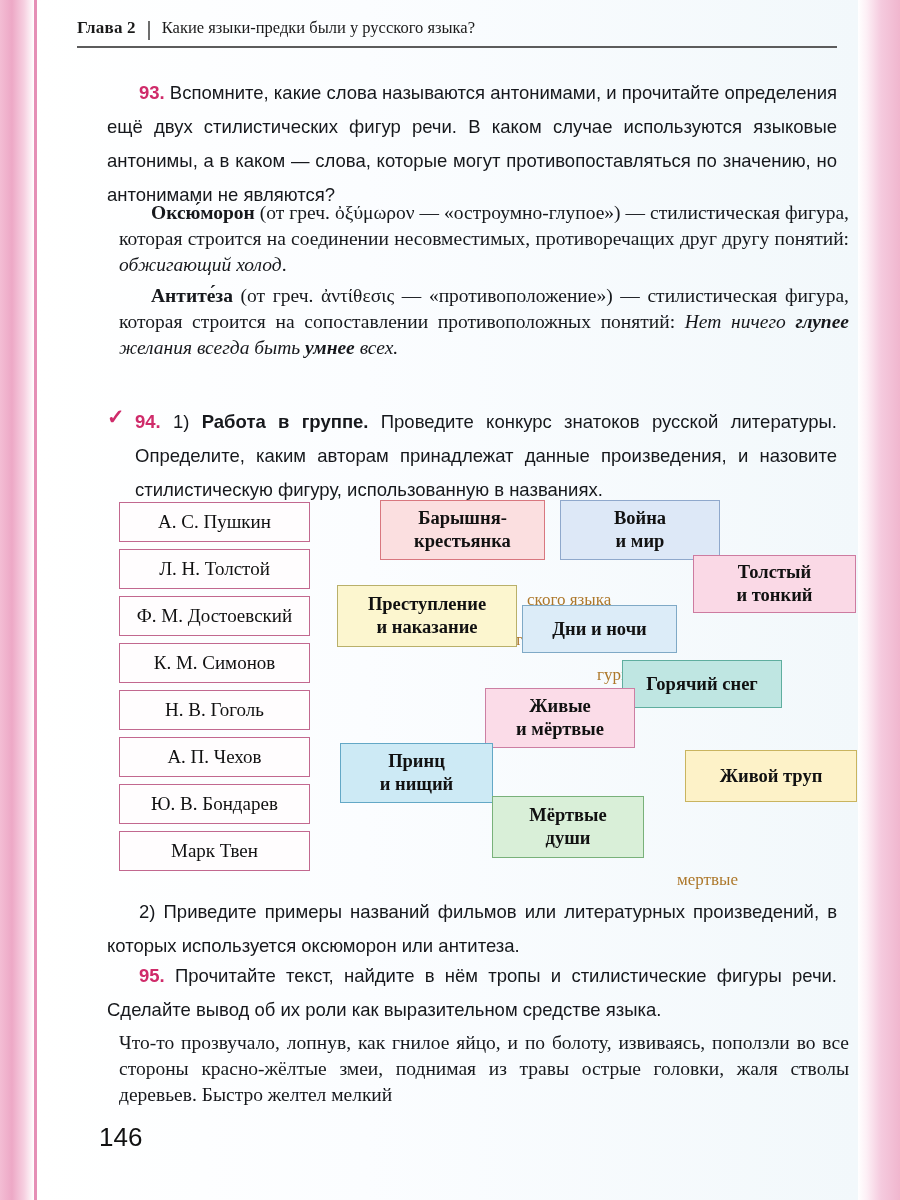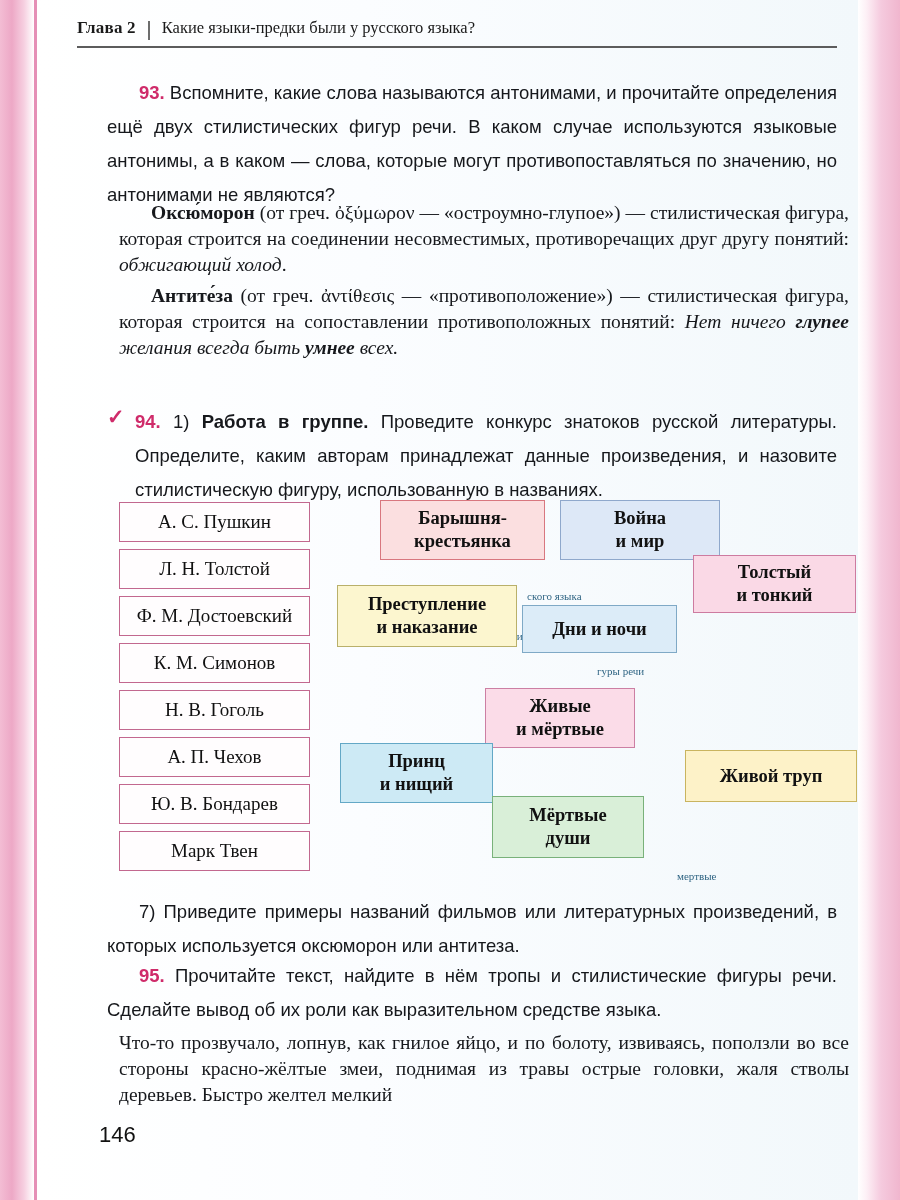"ского языка" .ghost { color: #0c4a6e -> #a16207; font-size: 11px -> 17px }
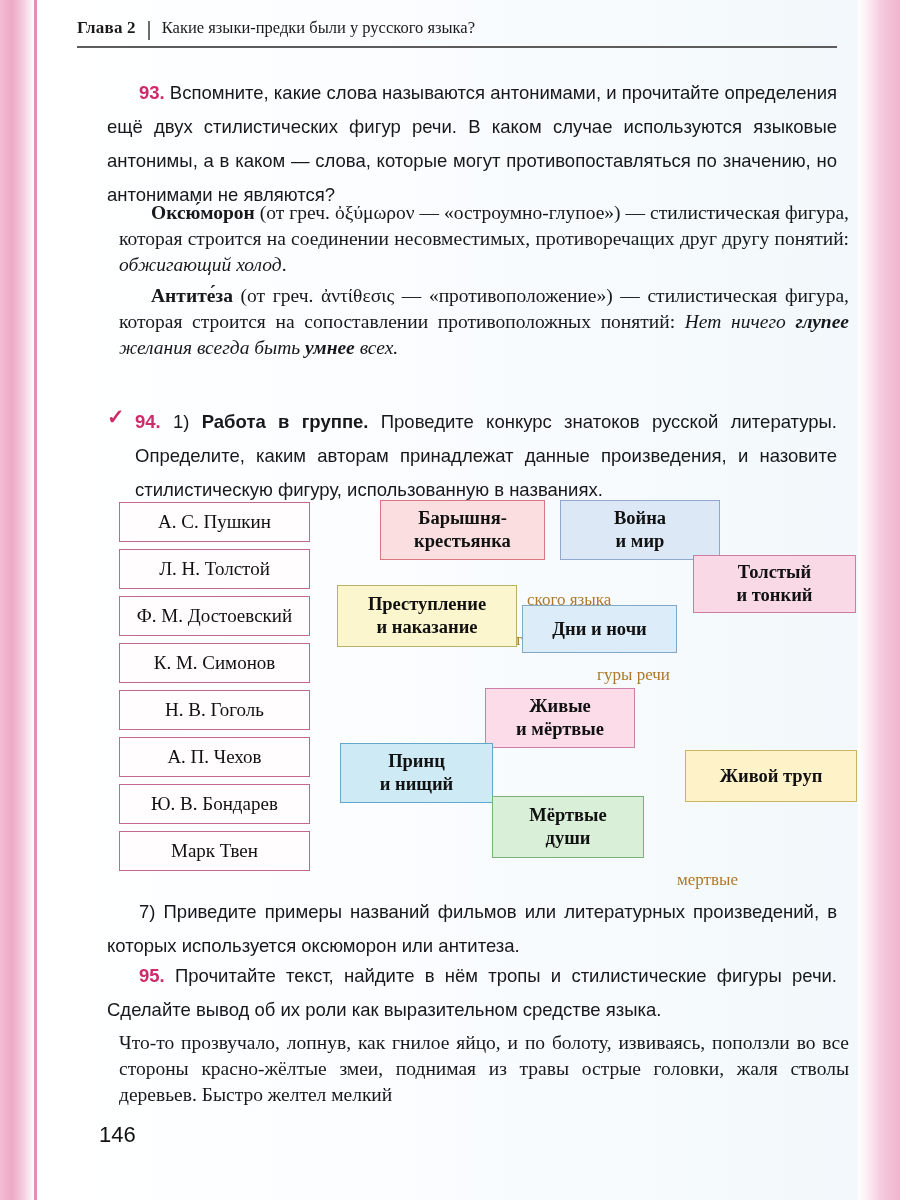"Горячий снег" div.card { html: none -> <div> <div> <div>Горячий снег</div> </div> </div> }
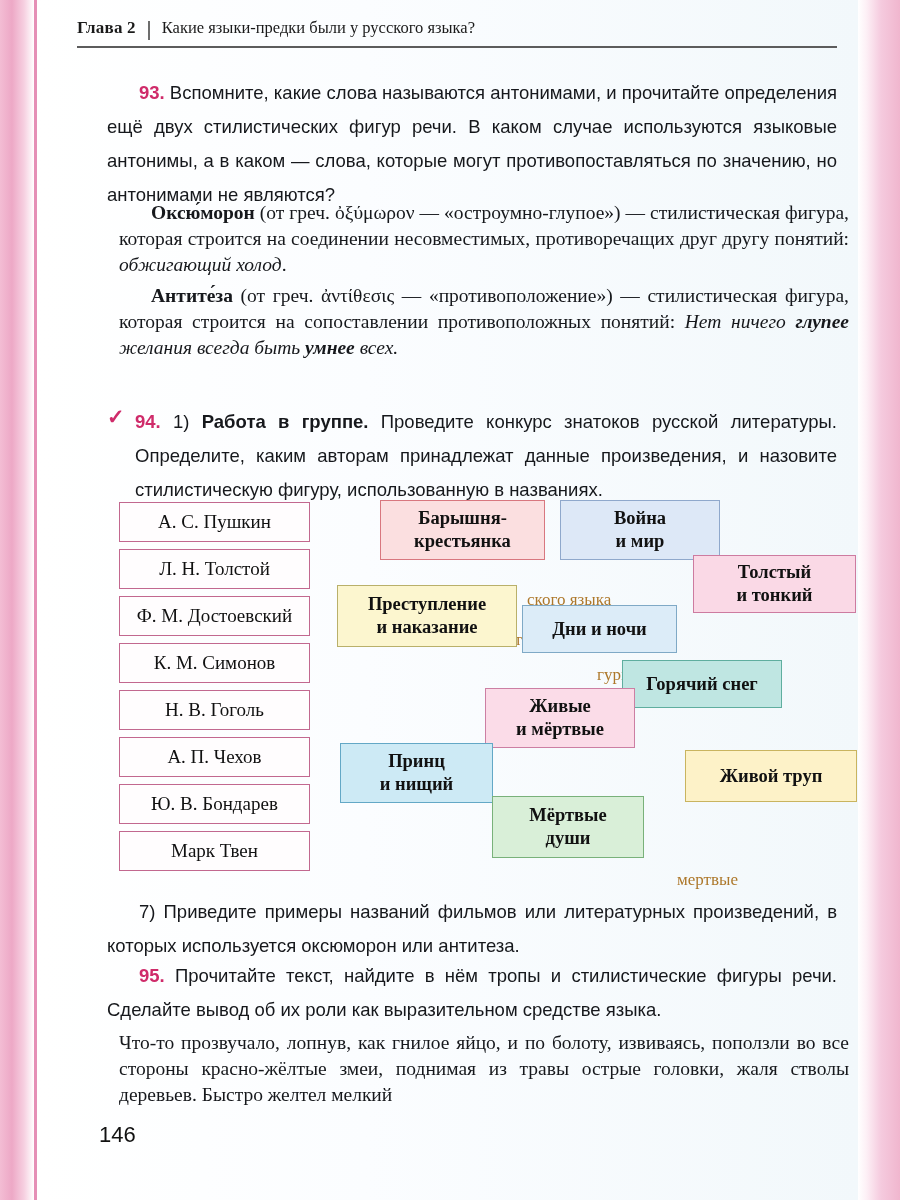"7) Приведите примеры названий фильмов" div.para { text: 7 -> 2 }
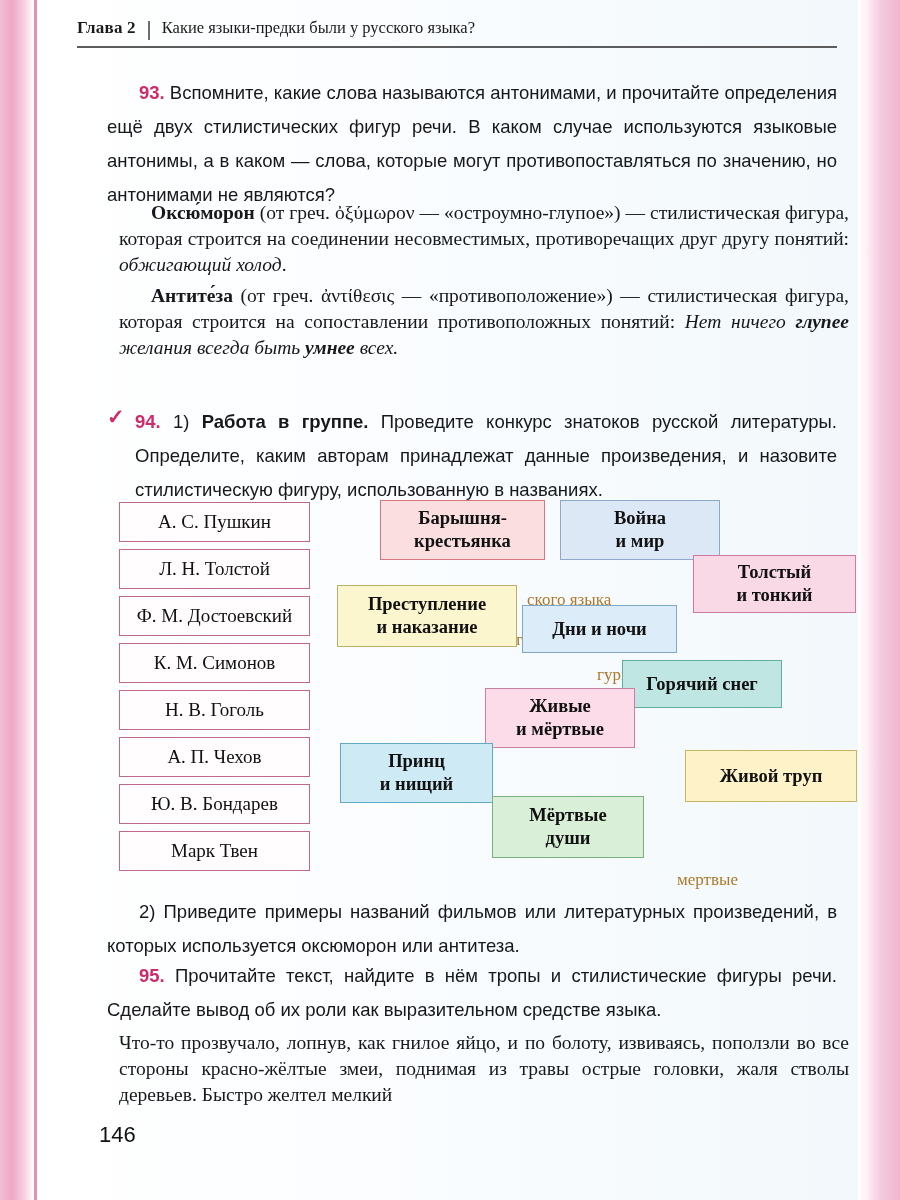"146" .folio { font-size: 22px -> 26px }
